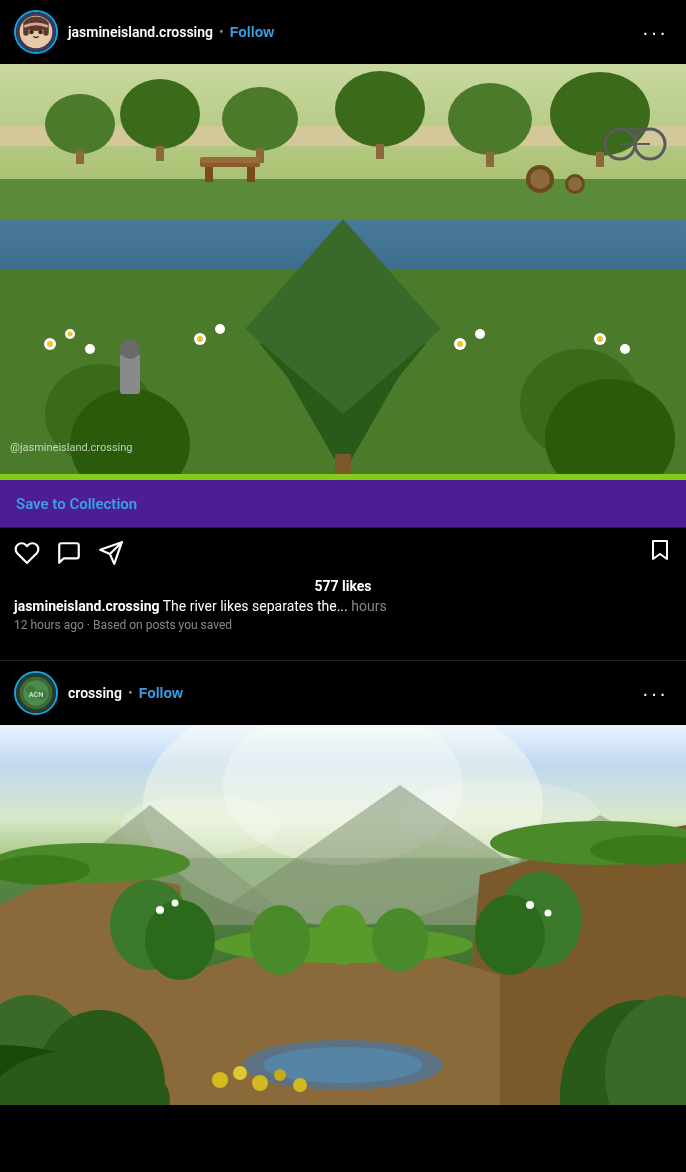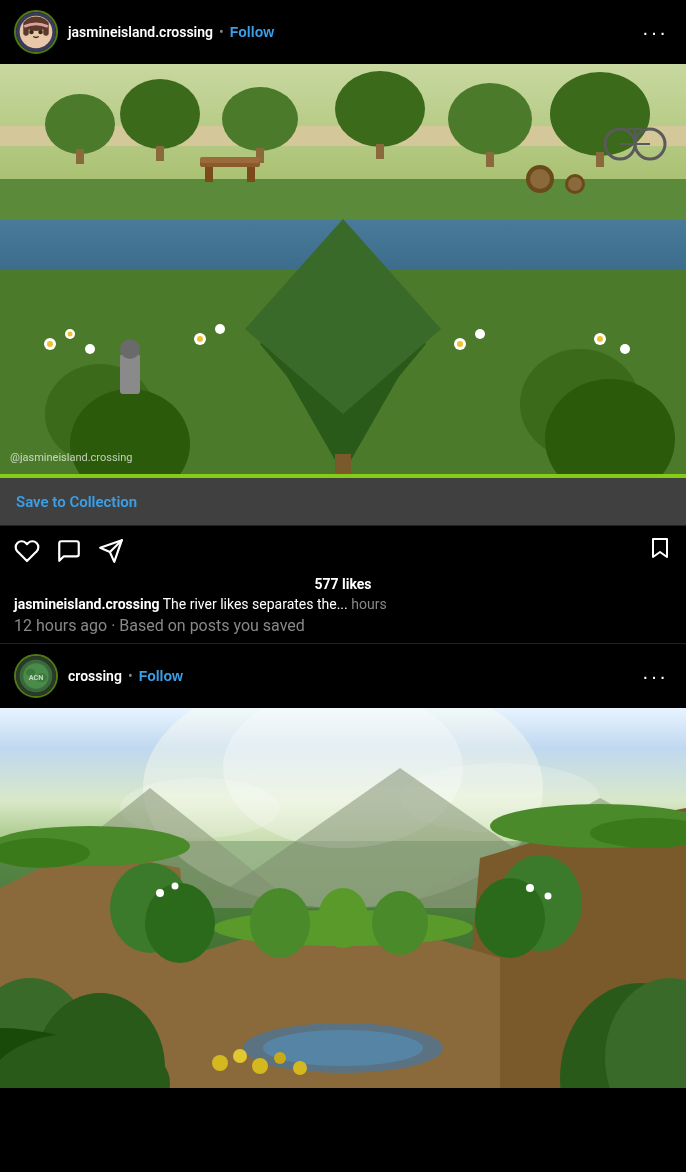"@jasmineisland.crossing" .watermark { bottom: 10px -> 20px }
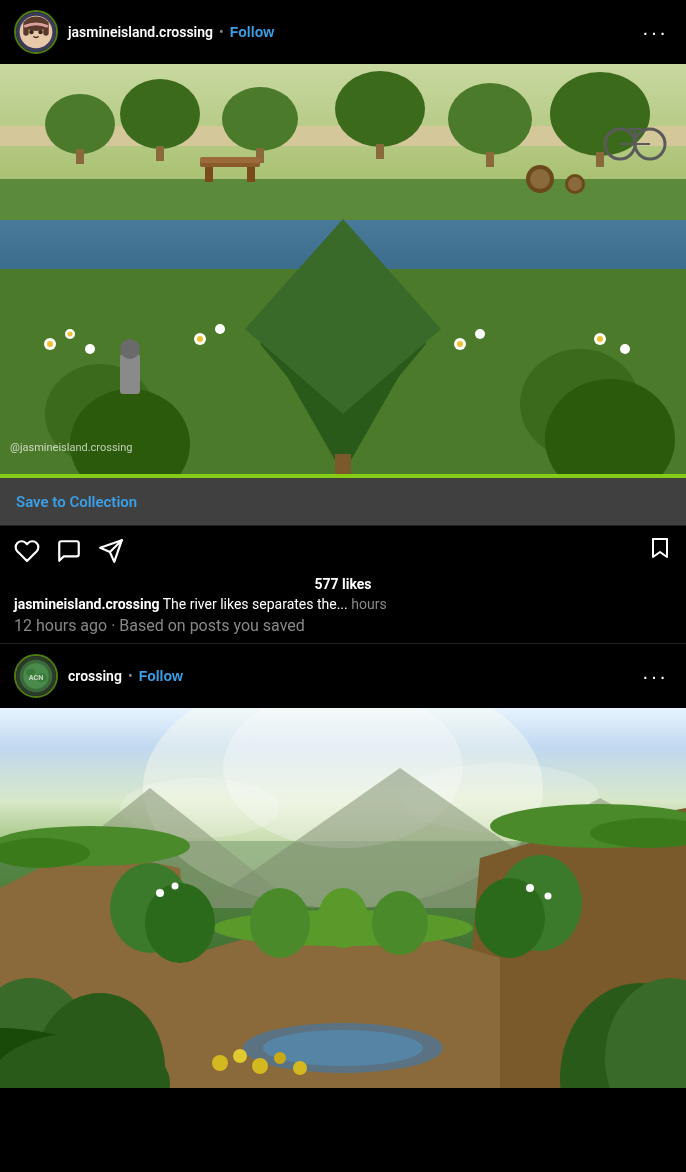"Save to Collection" .save-collection { background: #404040 -> #4c1d95; border-top: 4px solid #84cc16 -> 6px solid #84cc16 }
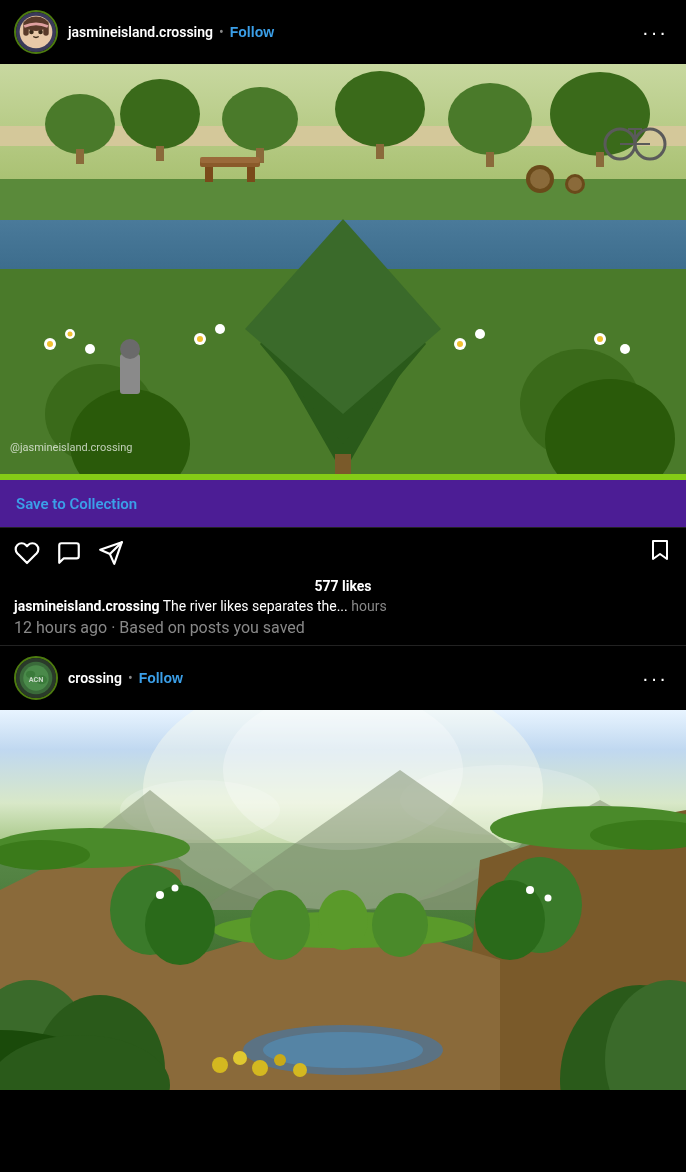"12 hours ago · Based" .timestamp { font-size: 16px -> 12px; margin-bottom: 4px -> 24px }
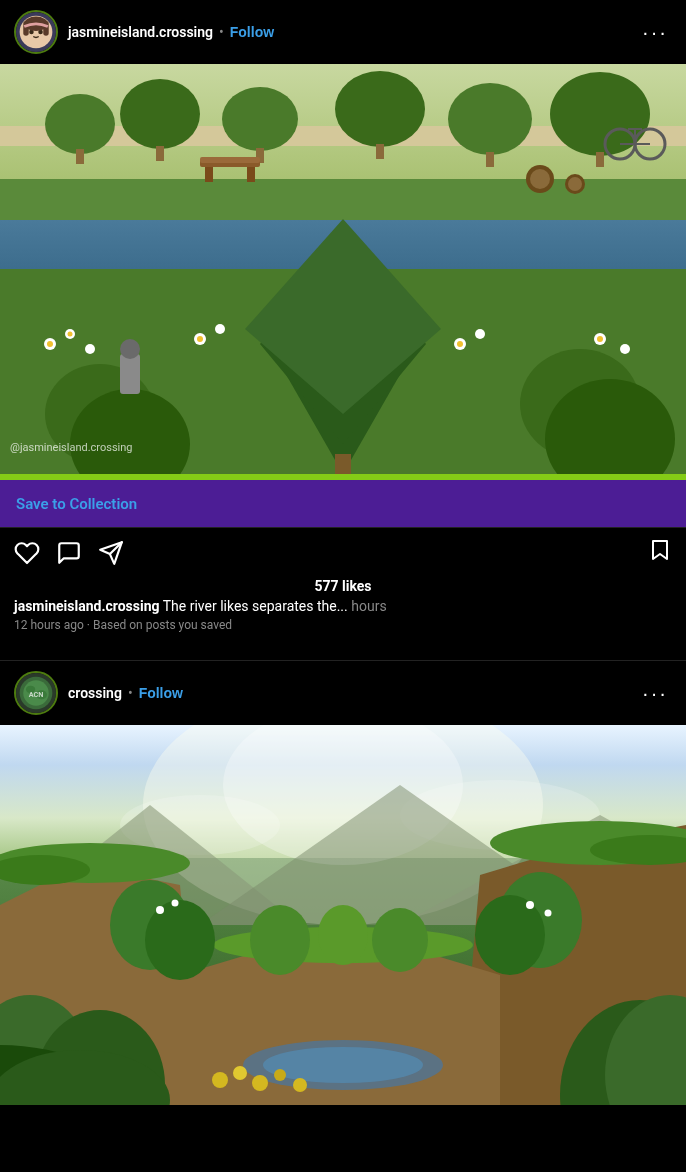"ACN" .avatar-wrap { border: 2px solid #4d7c0f -> 2px solid #0ea5e9 }
